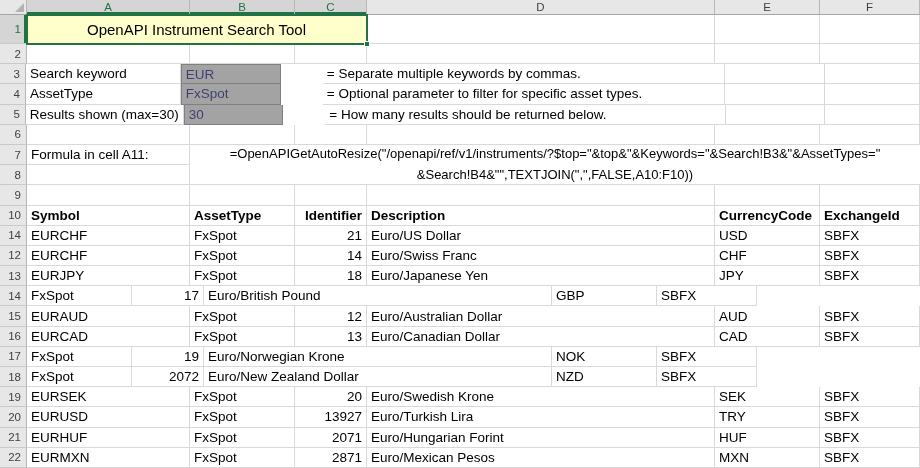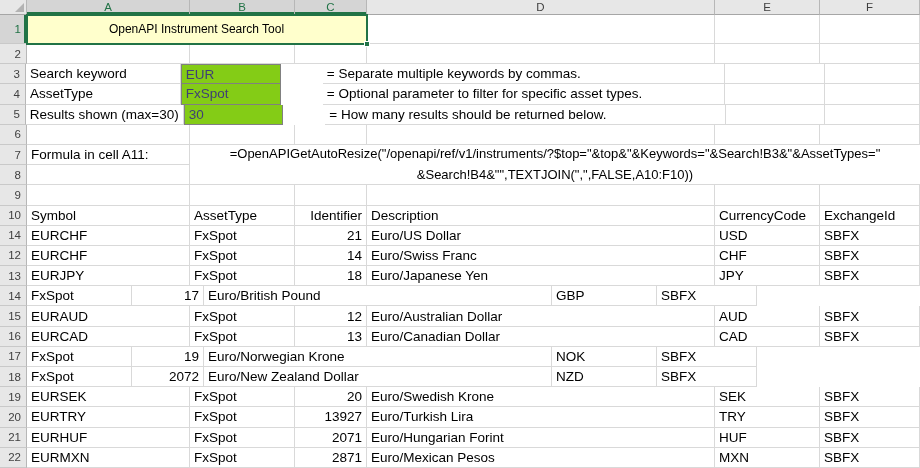"OpenAPI Instrument Search Tool" .title-cell { font-size: 12px -> 15px }
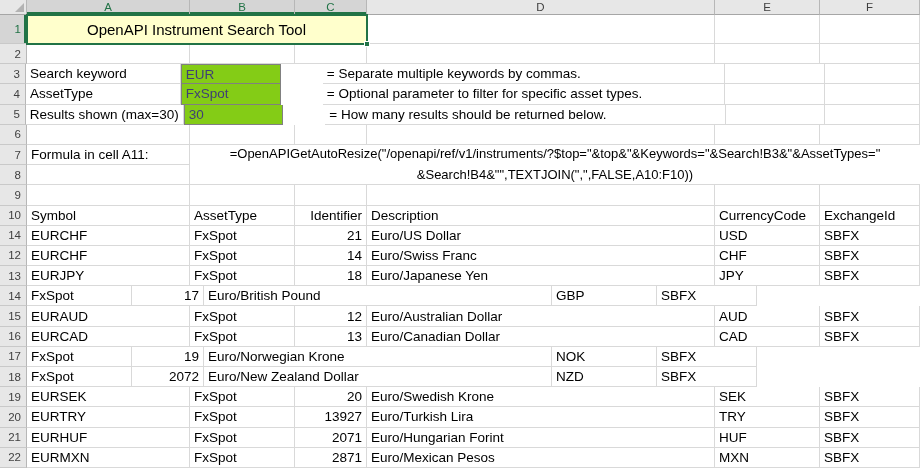"EUR" .c.input { background: #84cc16 -> #a3a3a3 }
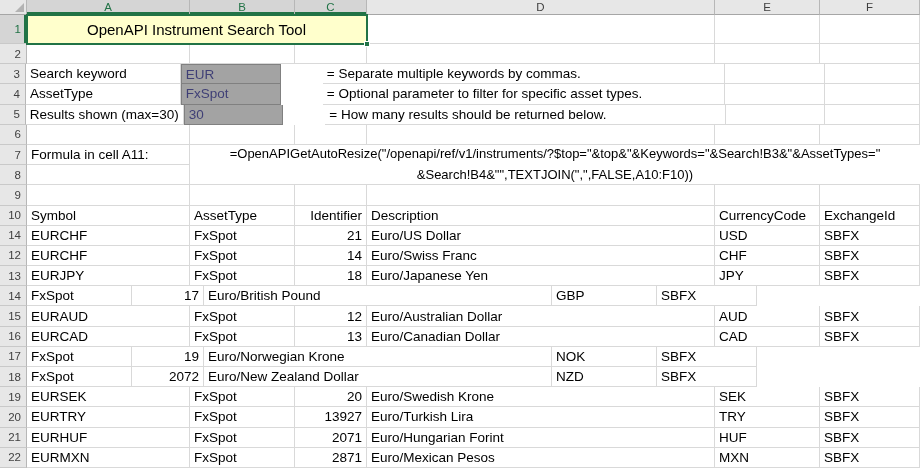"Symbol" .c.bold { font-weight: normal -> bold }
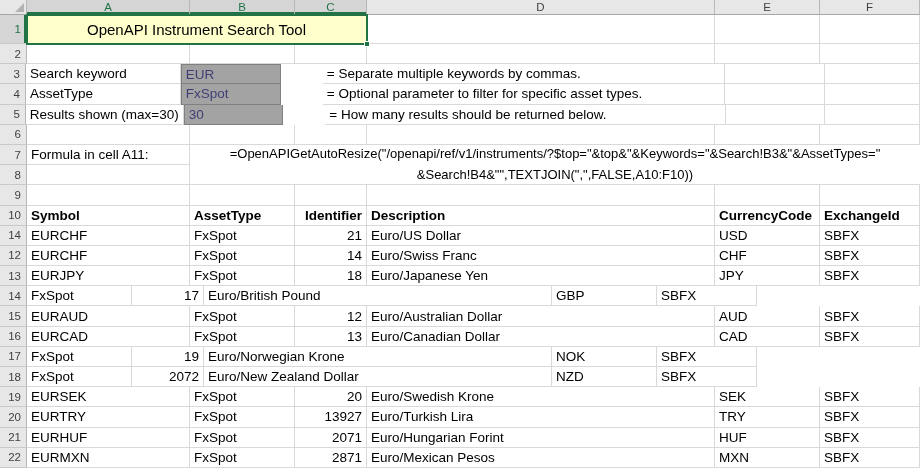"EURTRY" div.c { text: EURTRY -> EURUSD }
